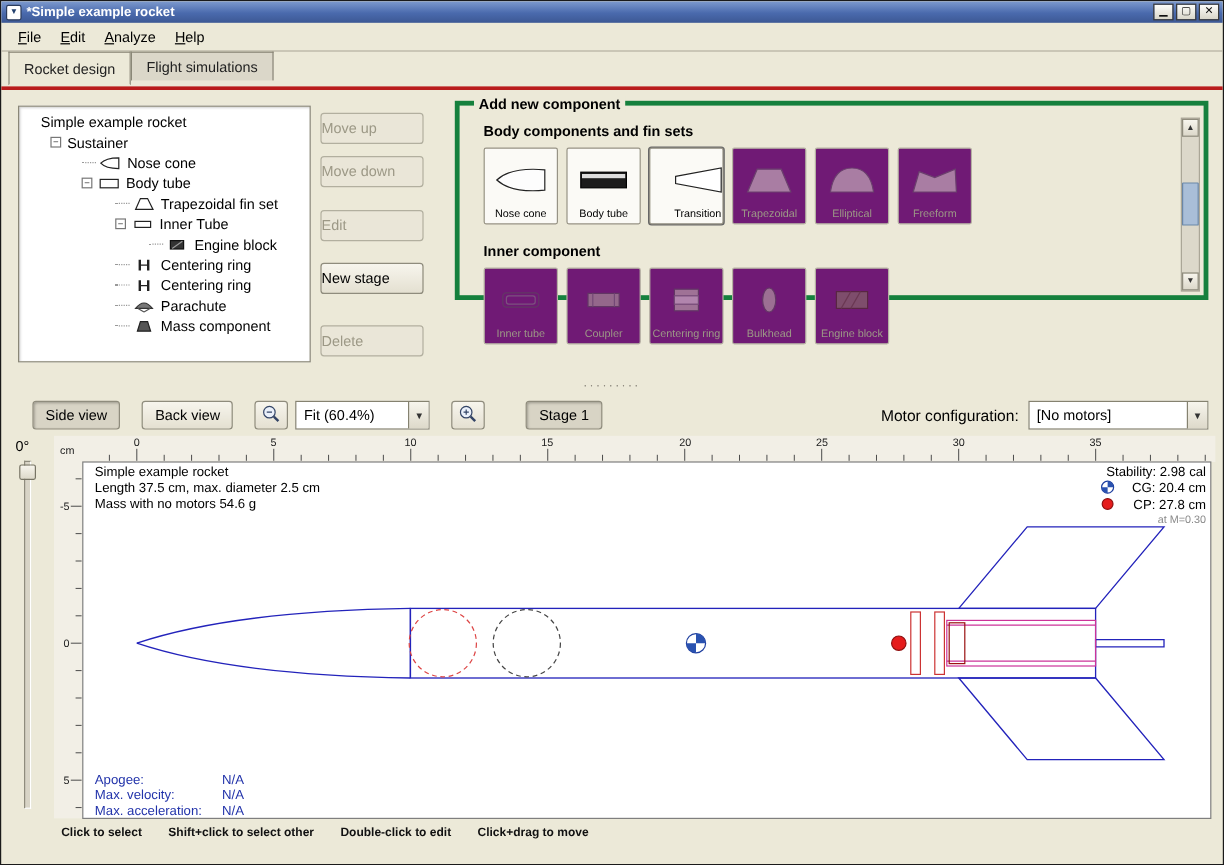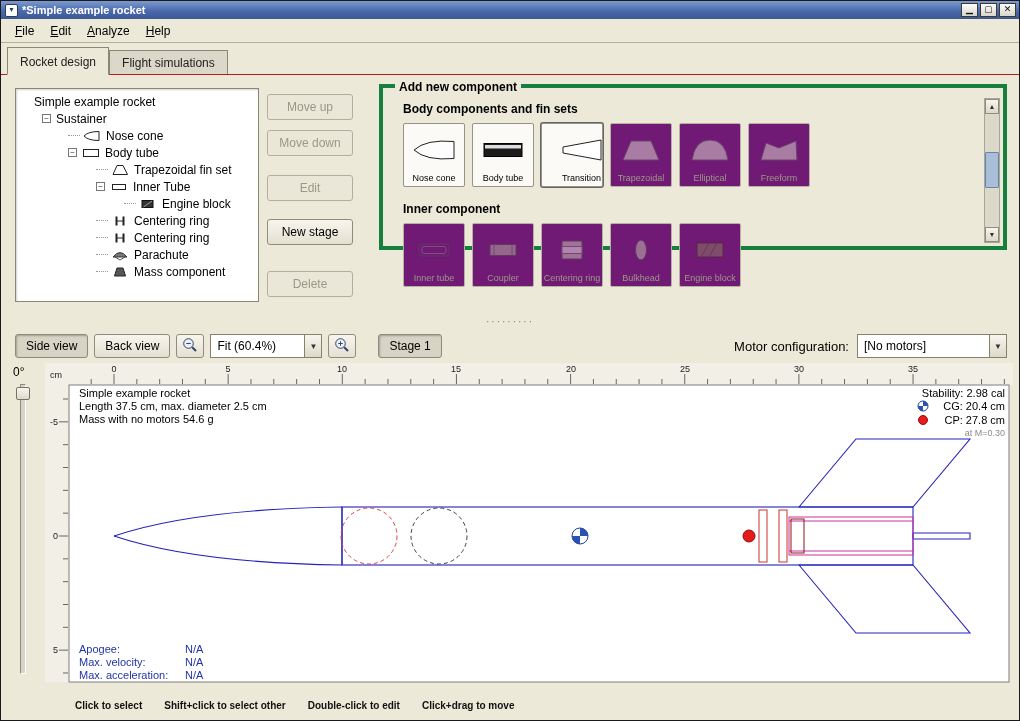"Rocket design" .tabstrip { align-items: flex-end -> none; border-bottom: 1px solid #b91c1c -> 3px solid #b91c1c }
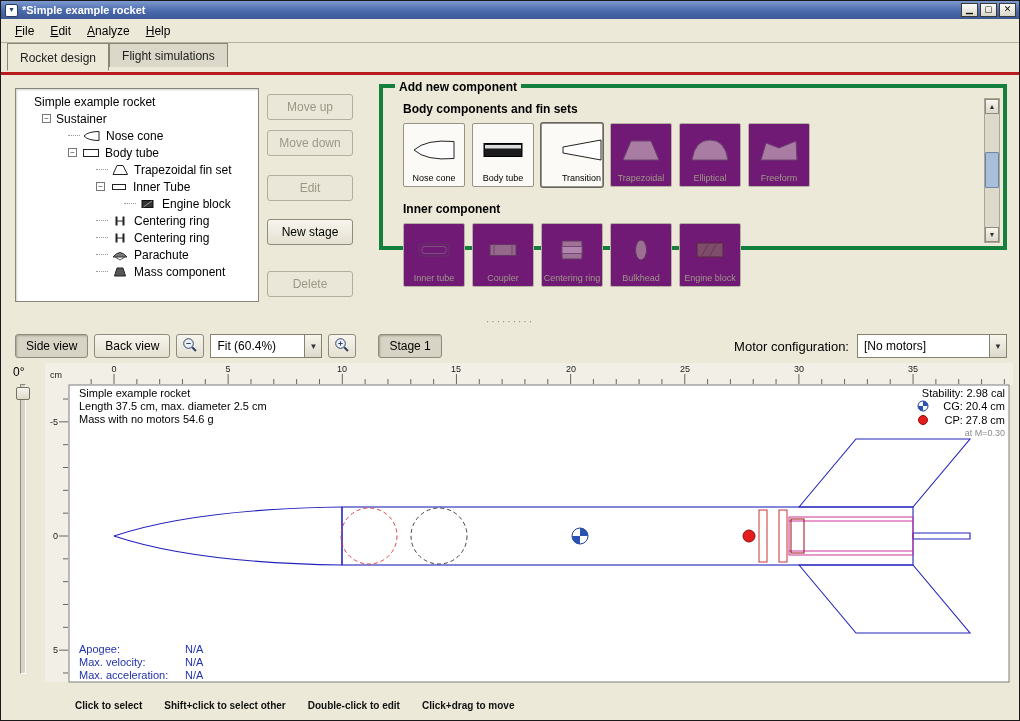"Move up" .act-btn { text-align: center -> none }
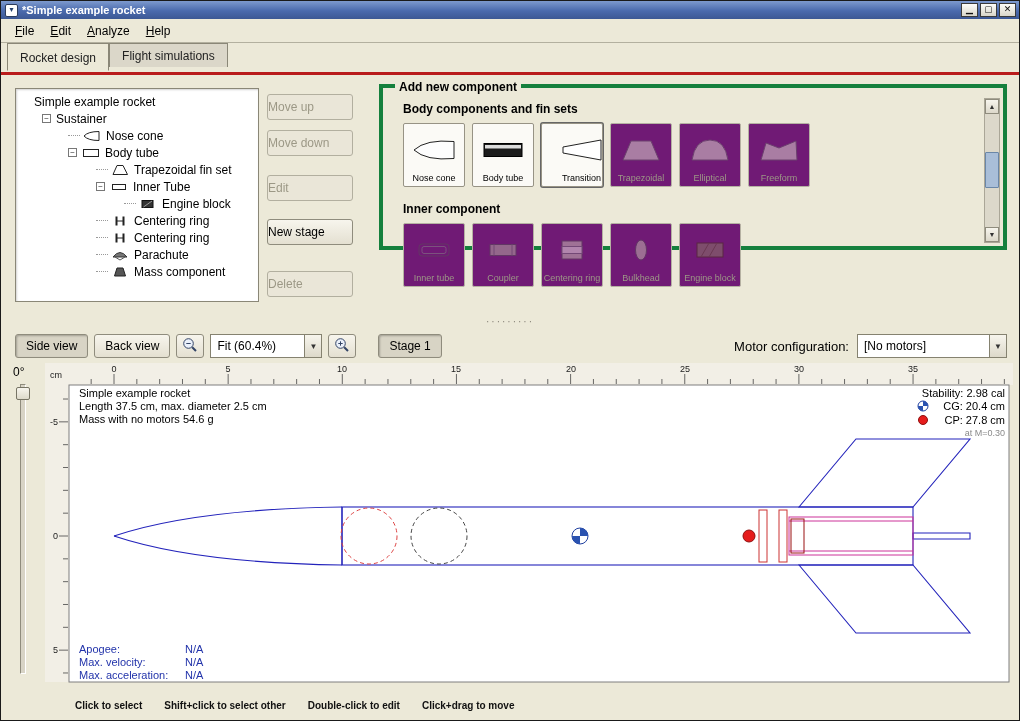"Side view" .vt-btn { margin-left: none -> 12px }
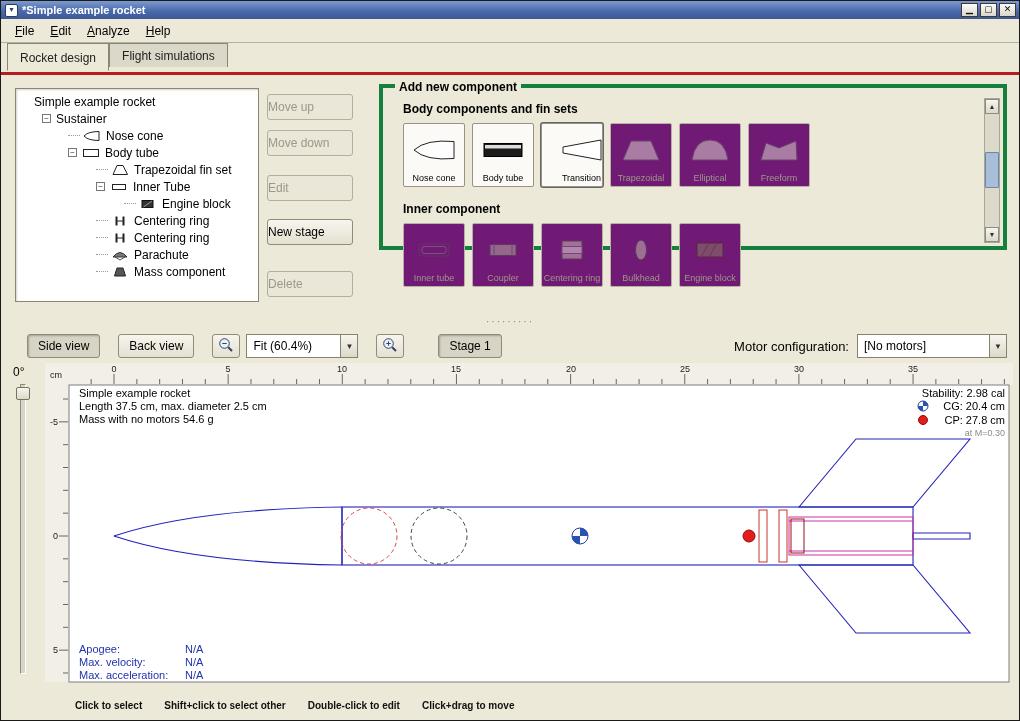"Click to select" .statusbar { align-items: flex-end -> flex-start; padding-left: 74px -> 50px }
